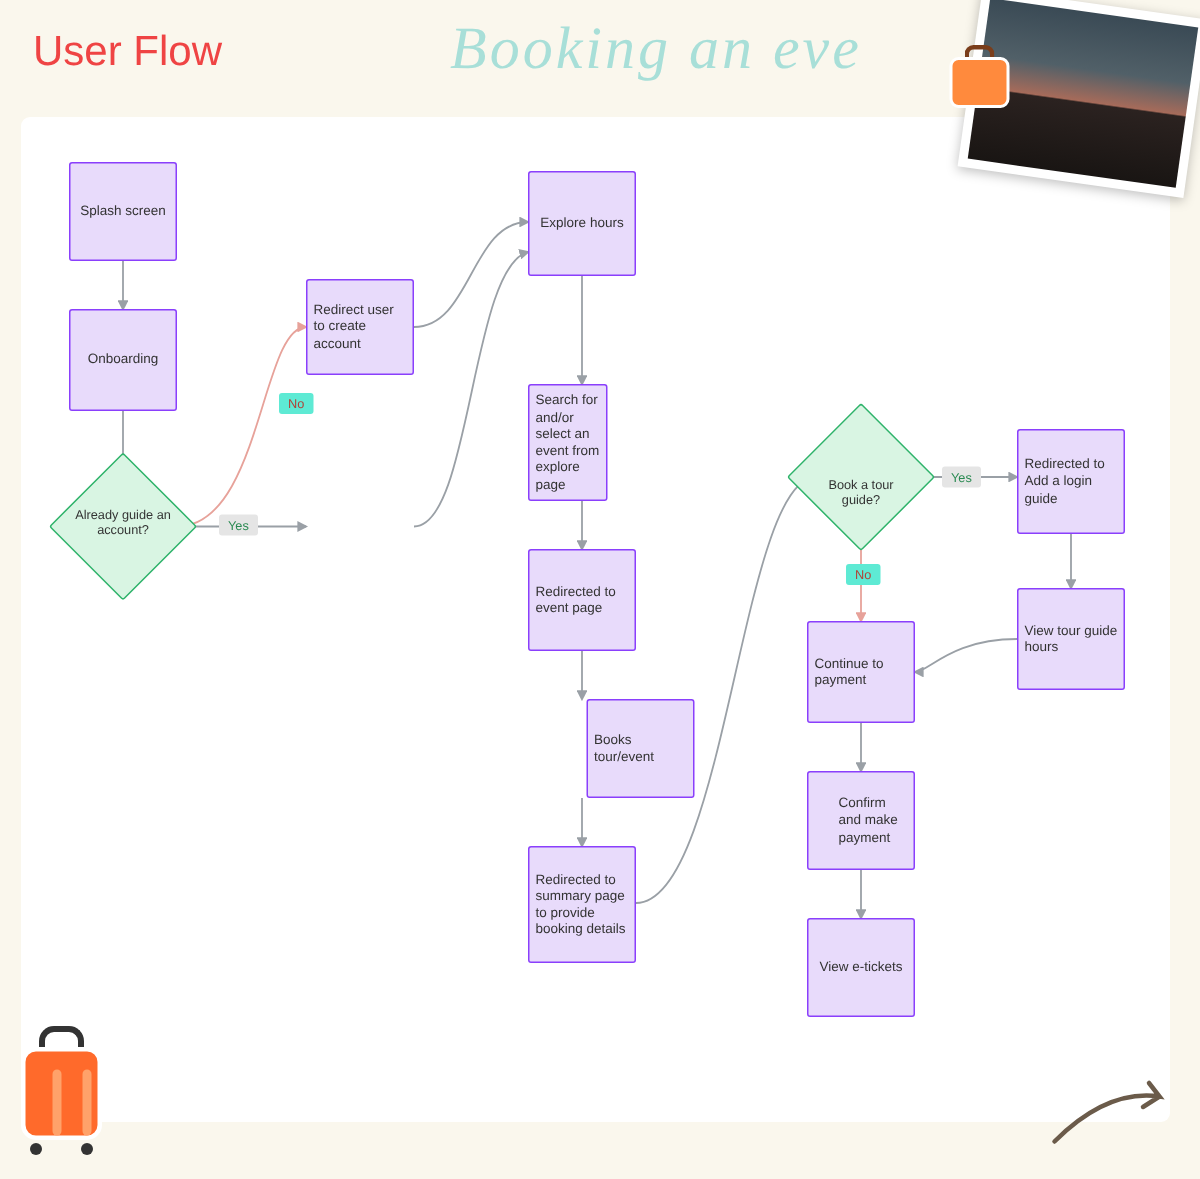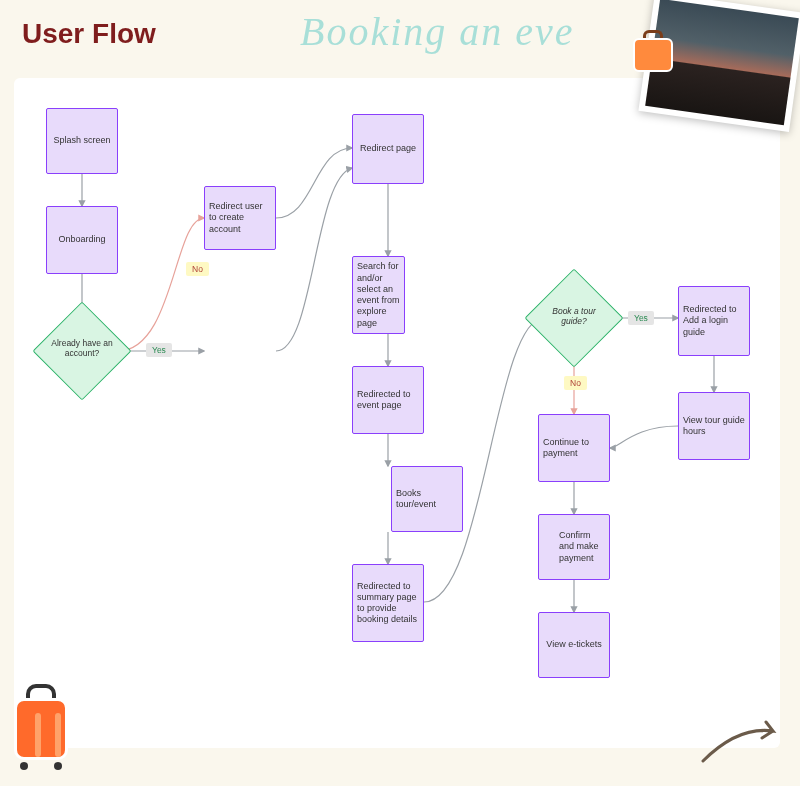"User Flow" .title { color: #7f1d1d -> #ef4444; font-weight: 700 -> 400 }
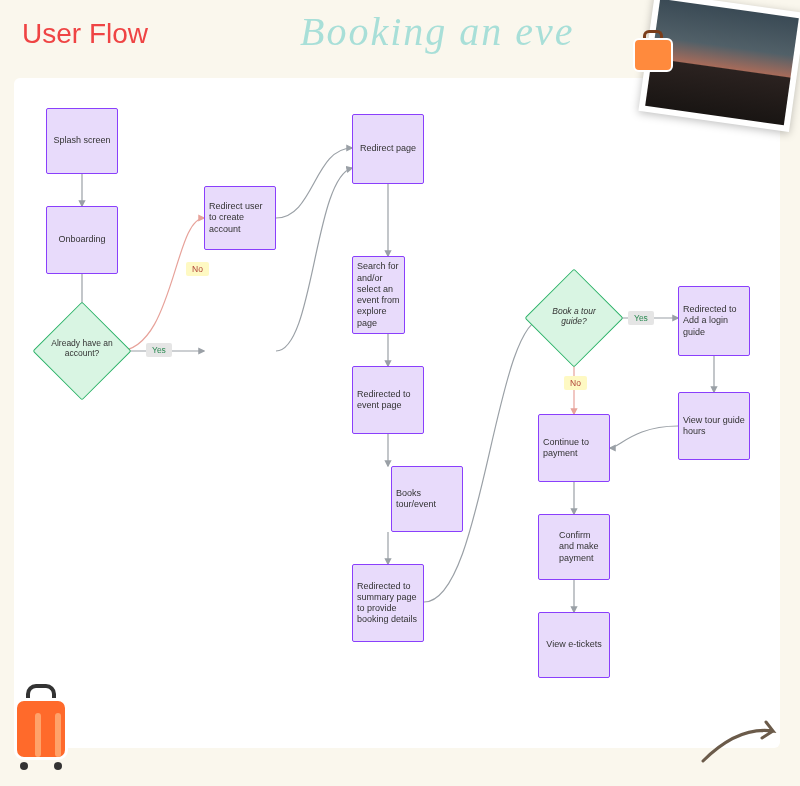"Redirect page" div.node { text: Redirect page -> Explore hours }
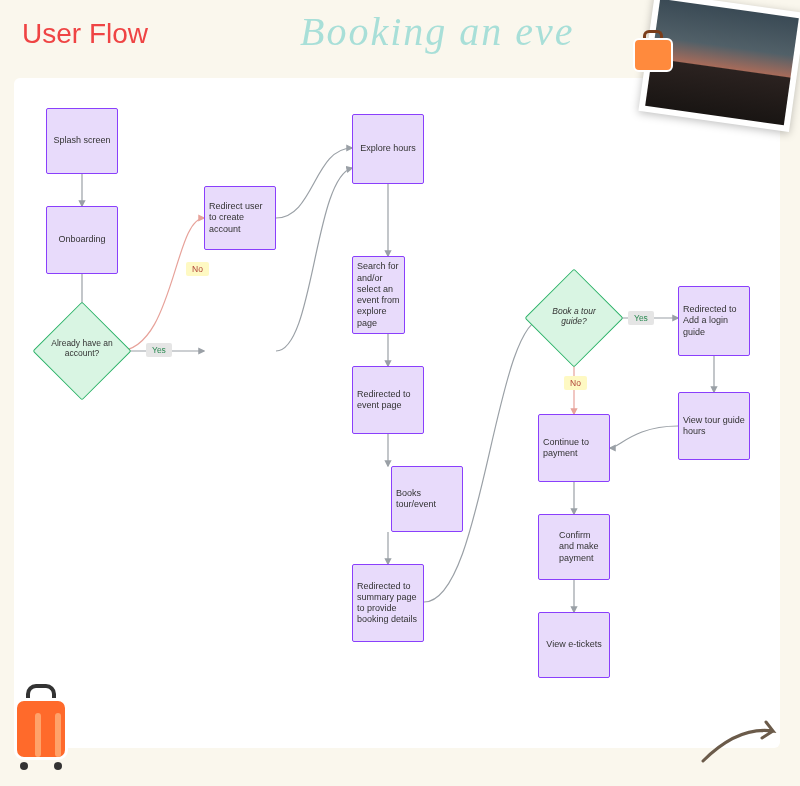"No" .edge-no { background: #fef9c3 -> #5eead4 }
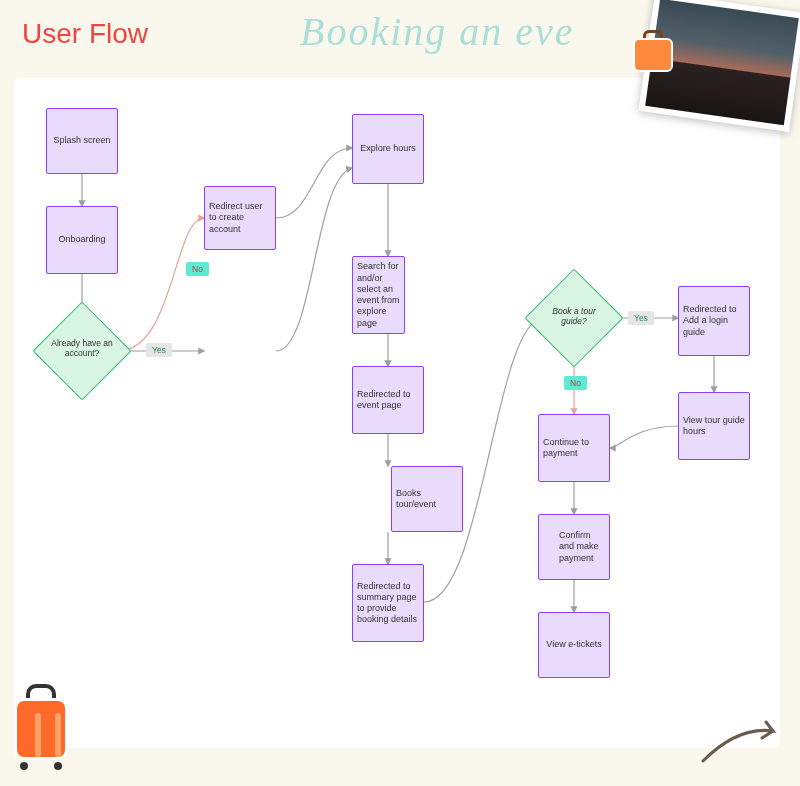"Book a tour guide?" div.decision-label { font-style: italic -> none; top: 228px -> 240px }
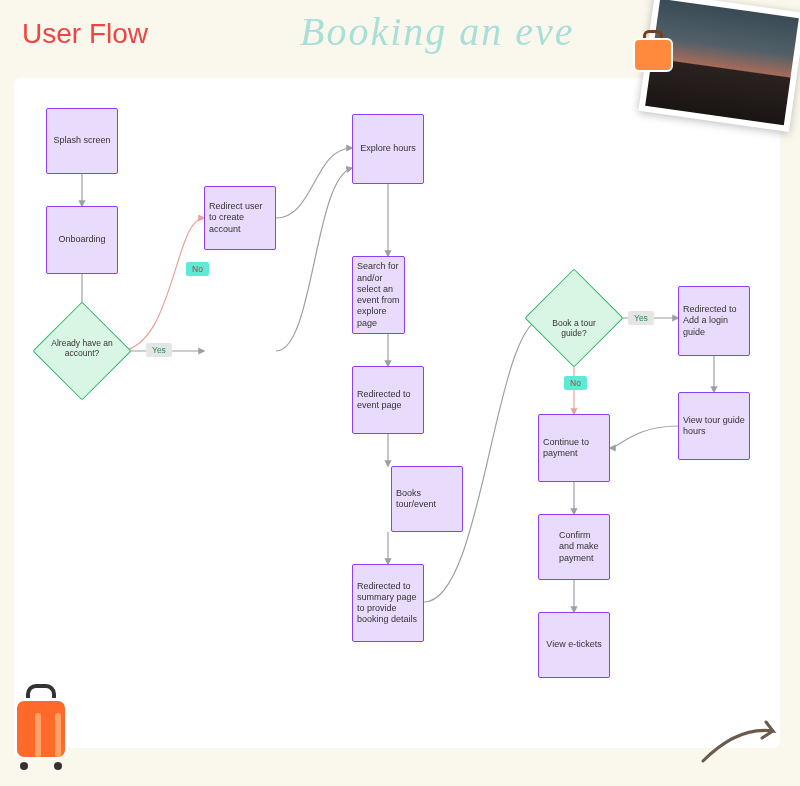"Already have an account?" div.decision-label { text: have -> guide }
